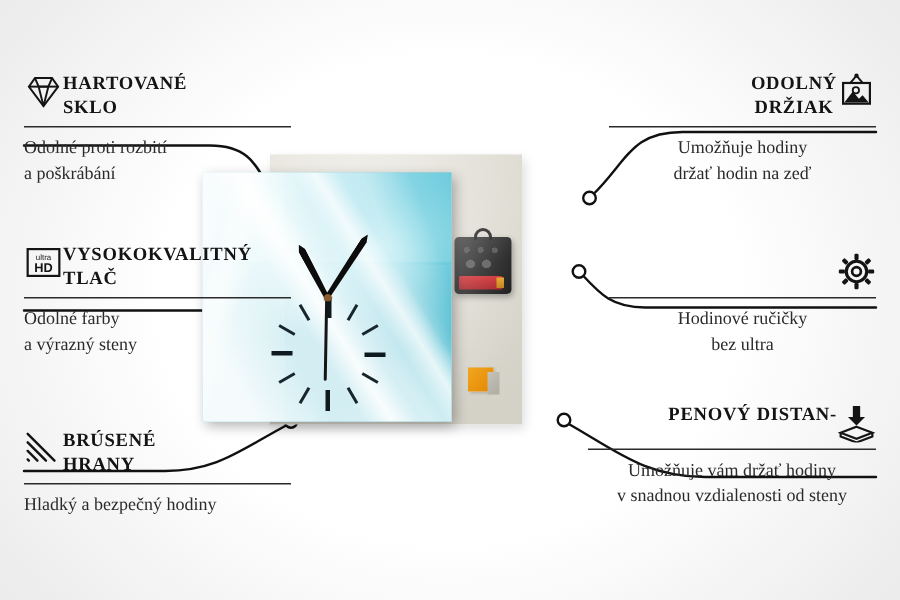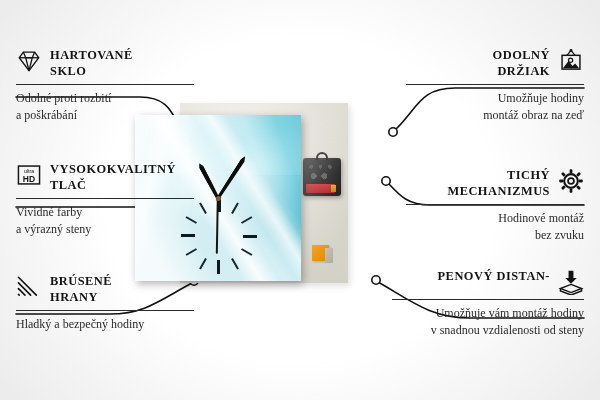"HARTOVANÉ" .feat .hd { gap: 8px -> 0 }
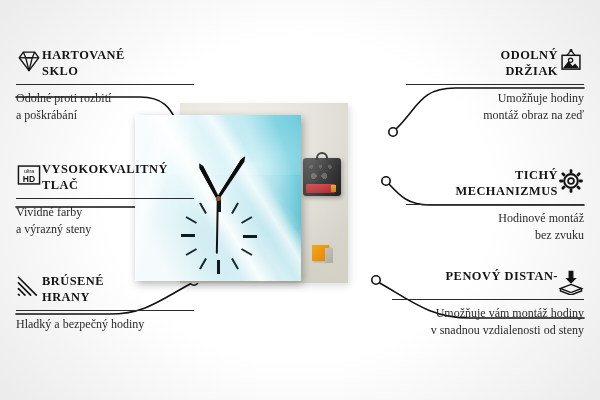"ODOLNÝ" .feat.right { text-align: right -> center }
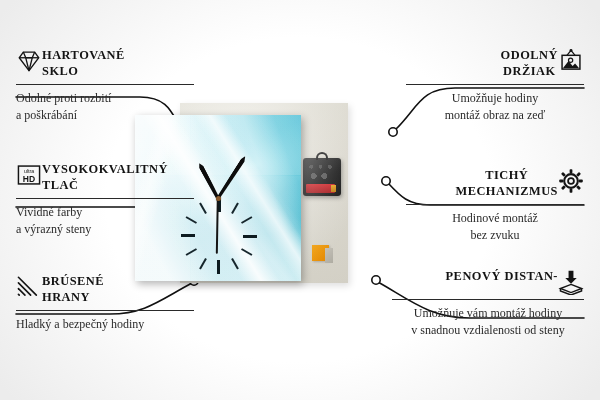"montáž obraz na zeď" span { text: montáž obraz -> držať hodin }
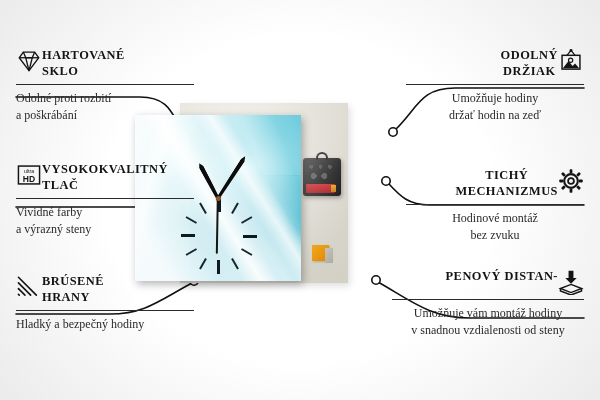"TICHÝ" span.ttl { html: <span> <span>TICHÝ</span><br> <span>MECHANIZMUS</span> </span> -> none }
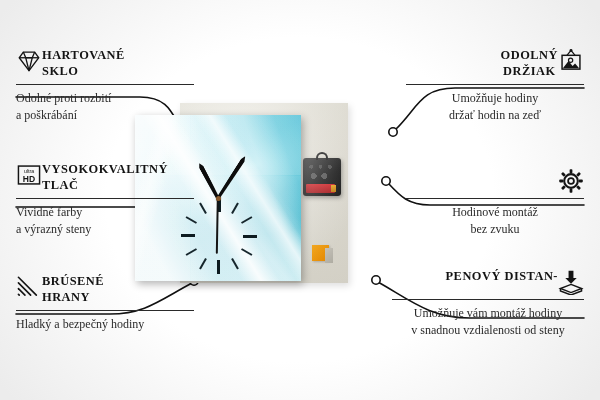"Vividné farby" span { text: Vividné -> Odolné }
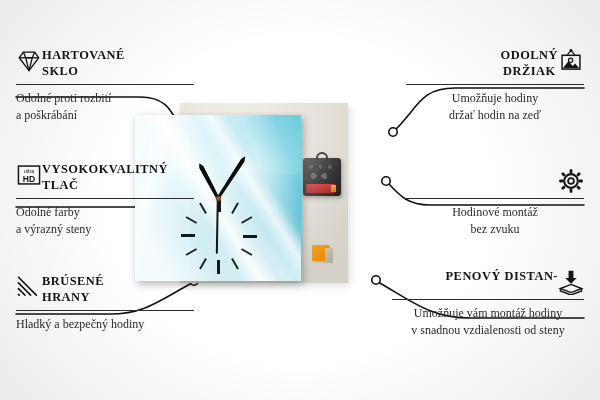"Hodinové montáž" span { text: montáž -> ručičky }
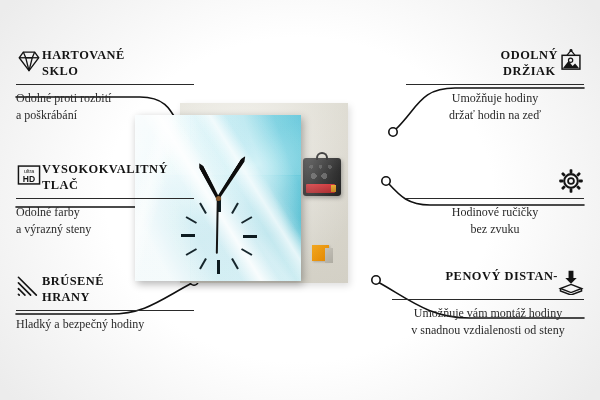"bez zvuku" span { text: zvuku -> ultra }
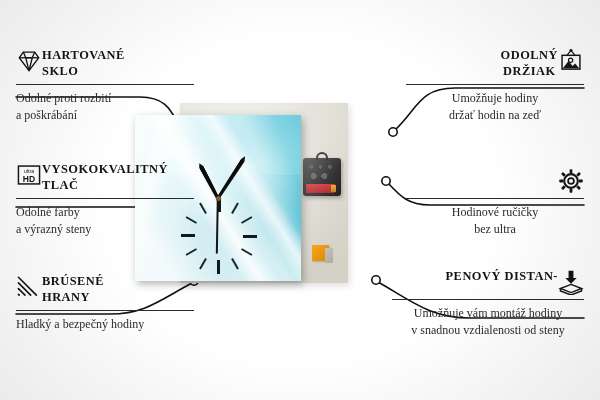"BRÚSENÉ" .f3 { top: 274px -> 286px }
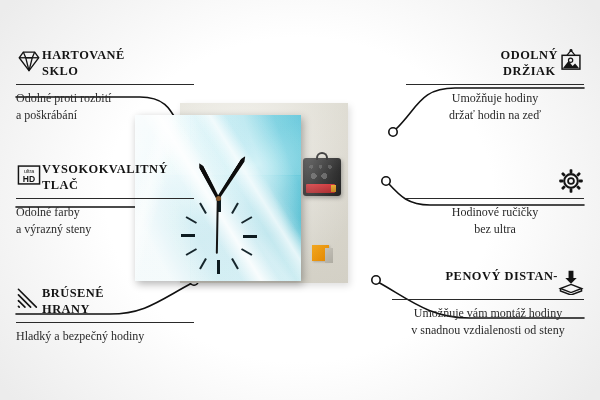"Umožňuje vám montáž hodiny" span { text: montáž -> držať }
